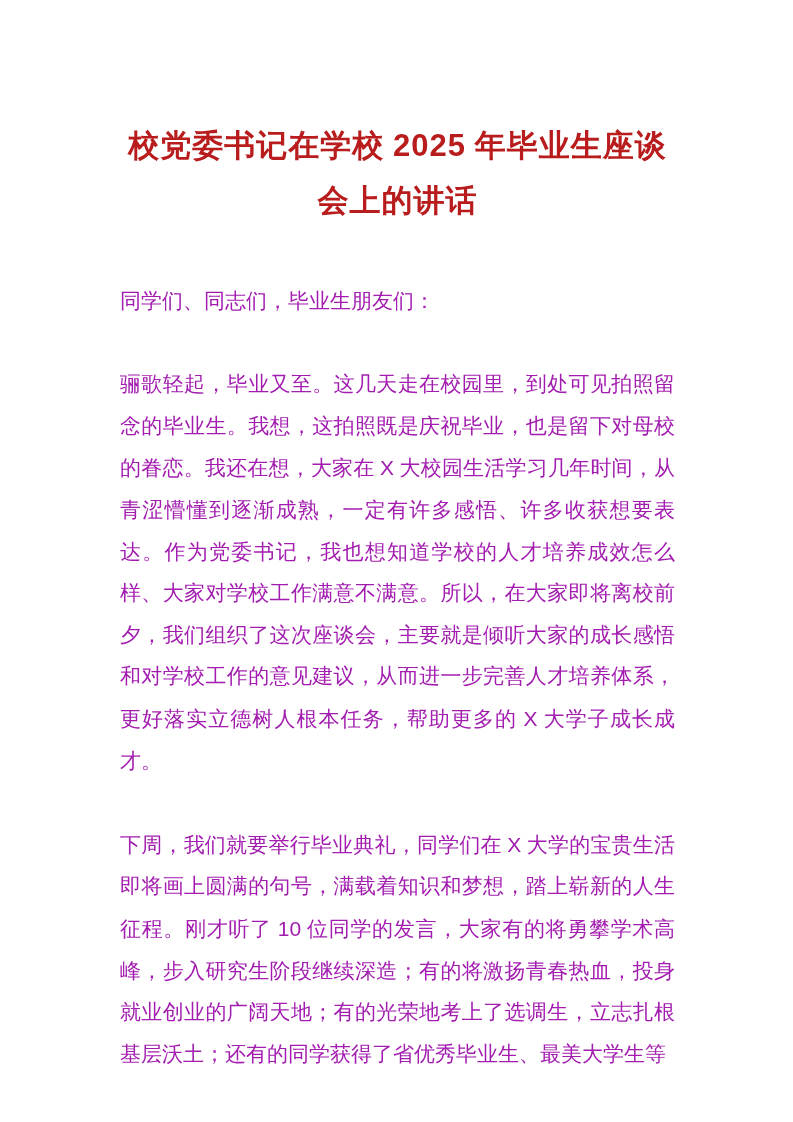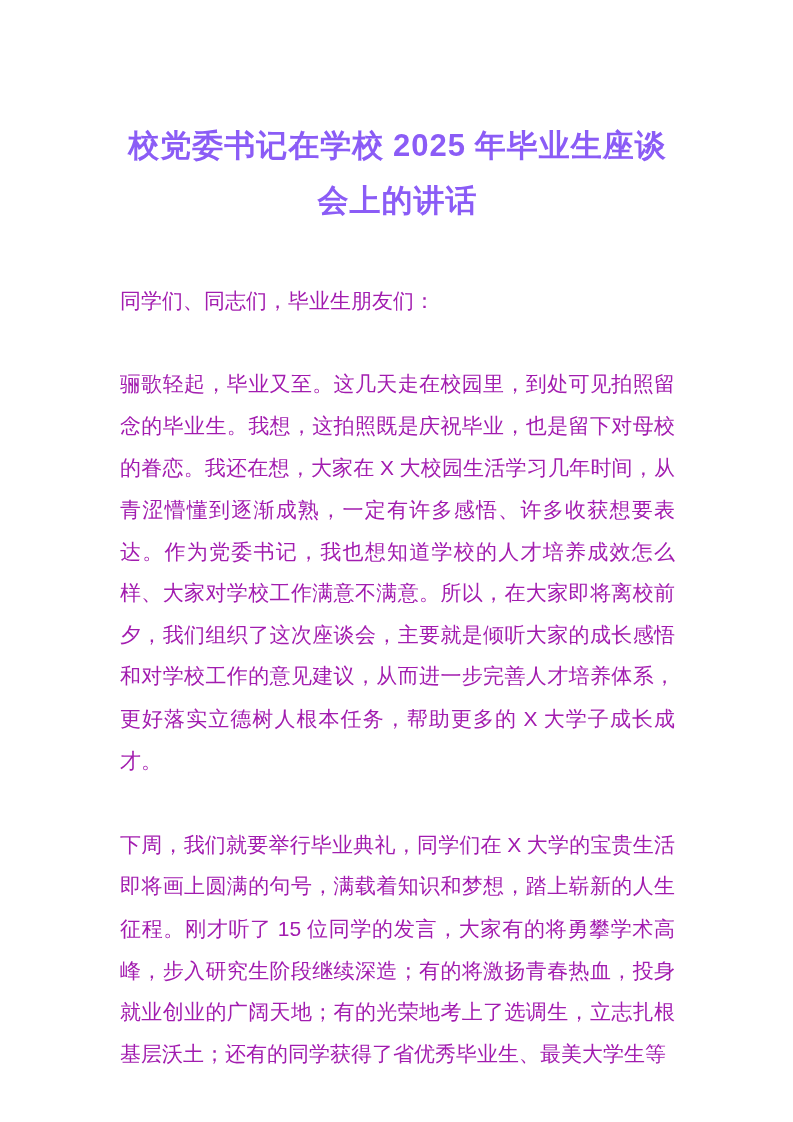"校党委书记在学校 2025 年毕业生座谈会上的讲话" .doc-title { color: #8b5cf6 -> #b91c1c }
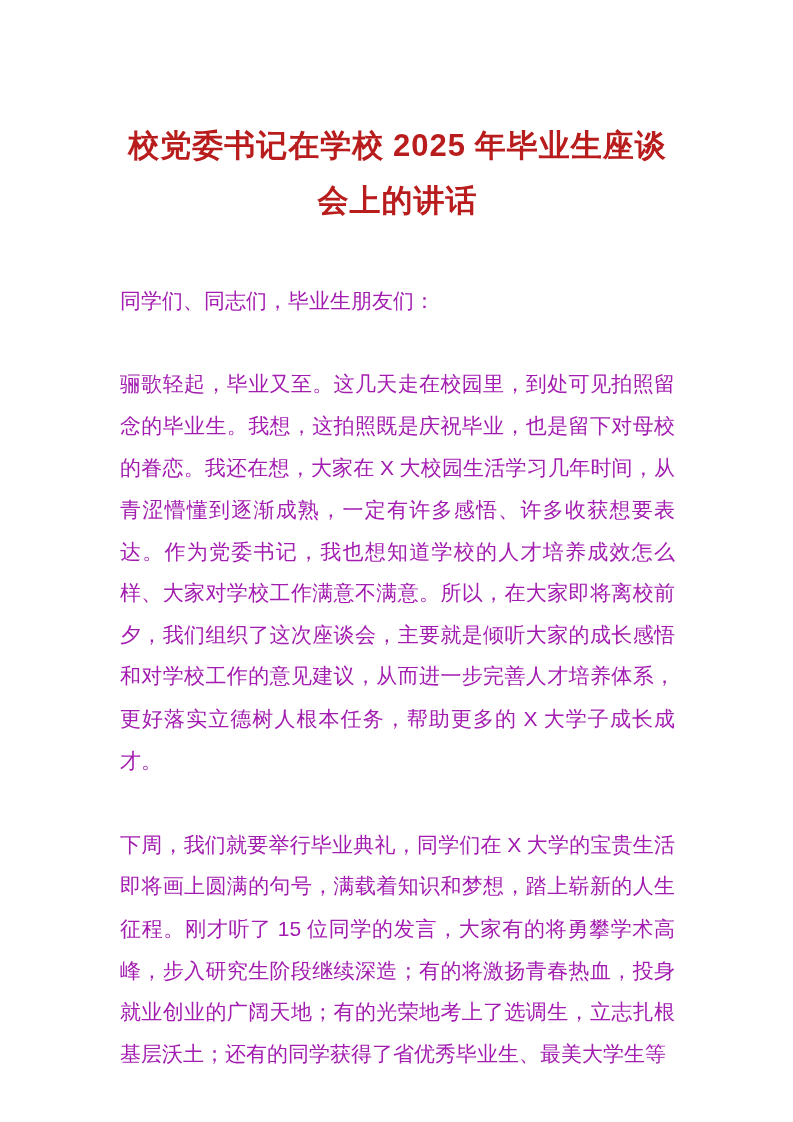"15" span.latin { text: 15 -> 10 }
